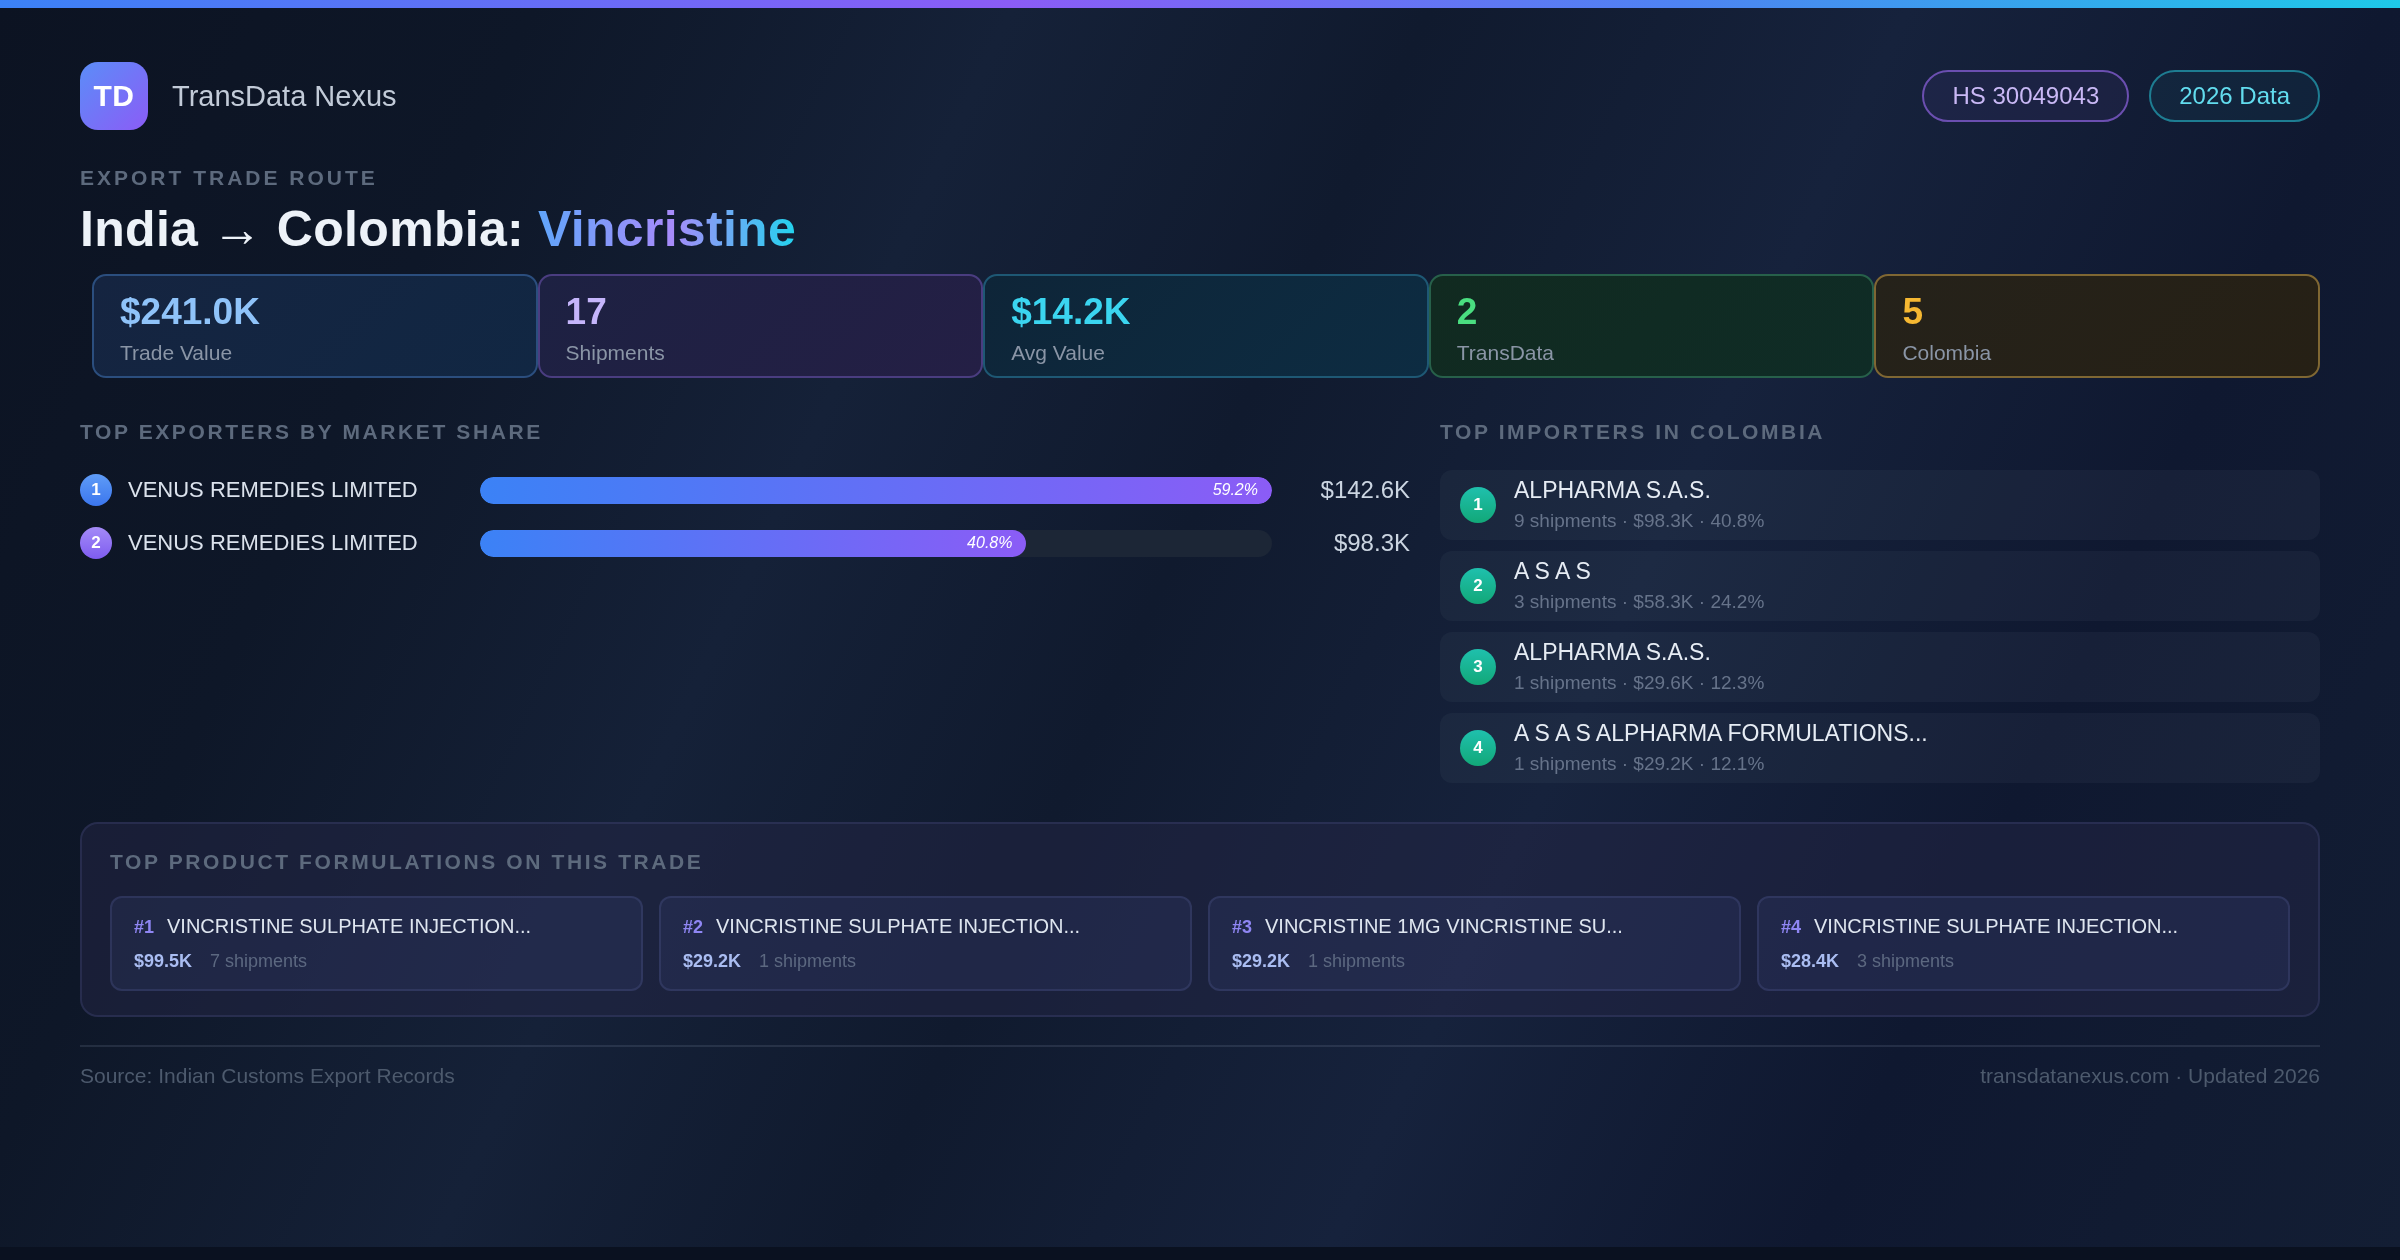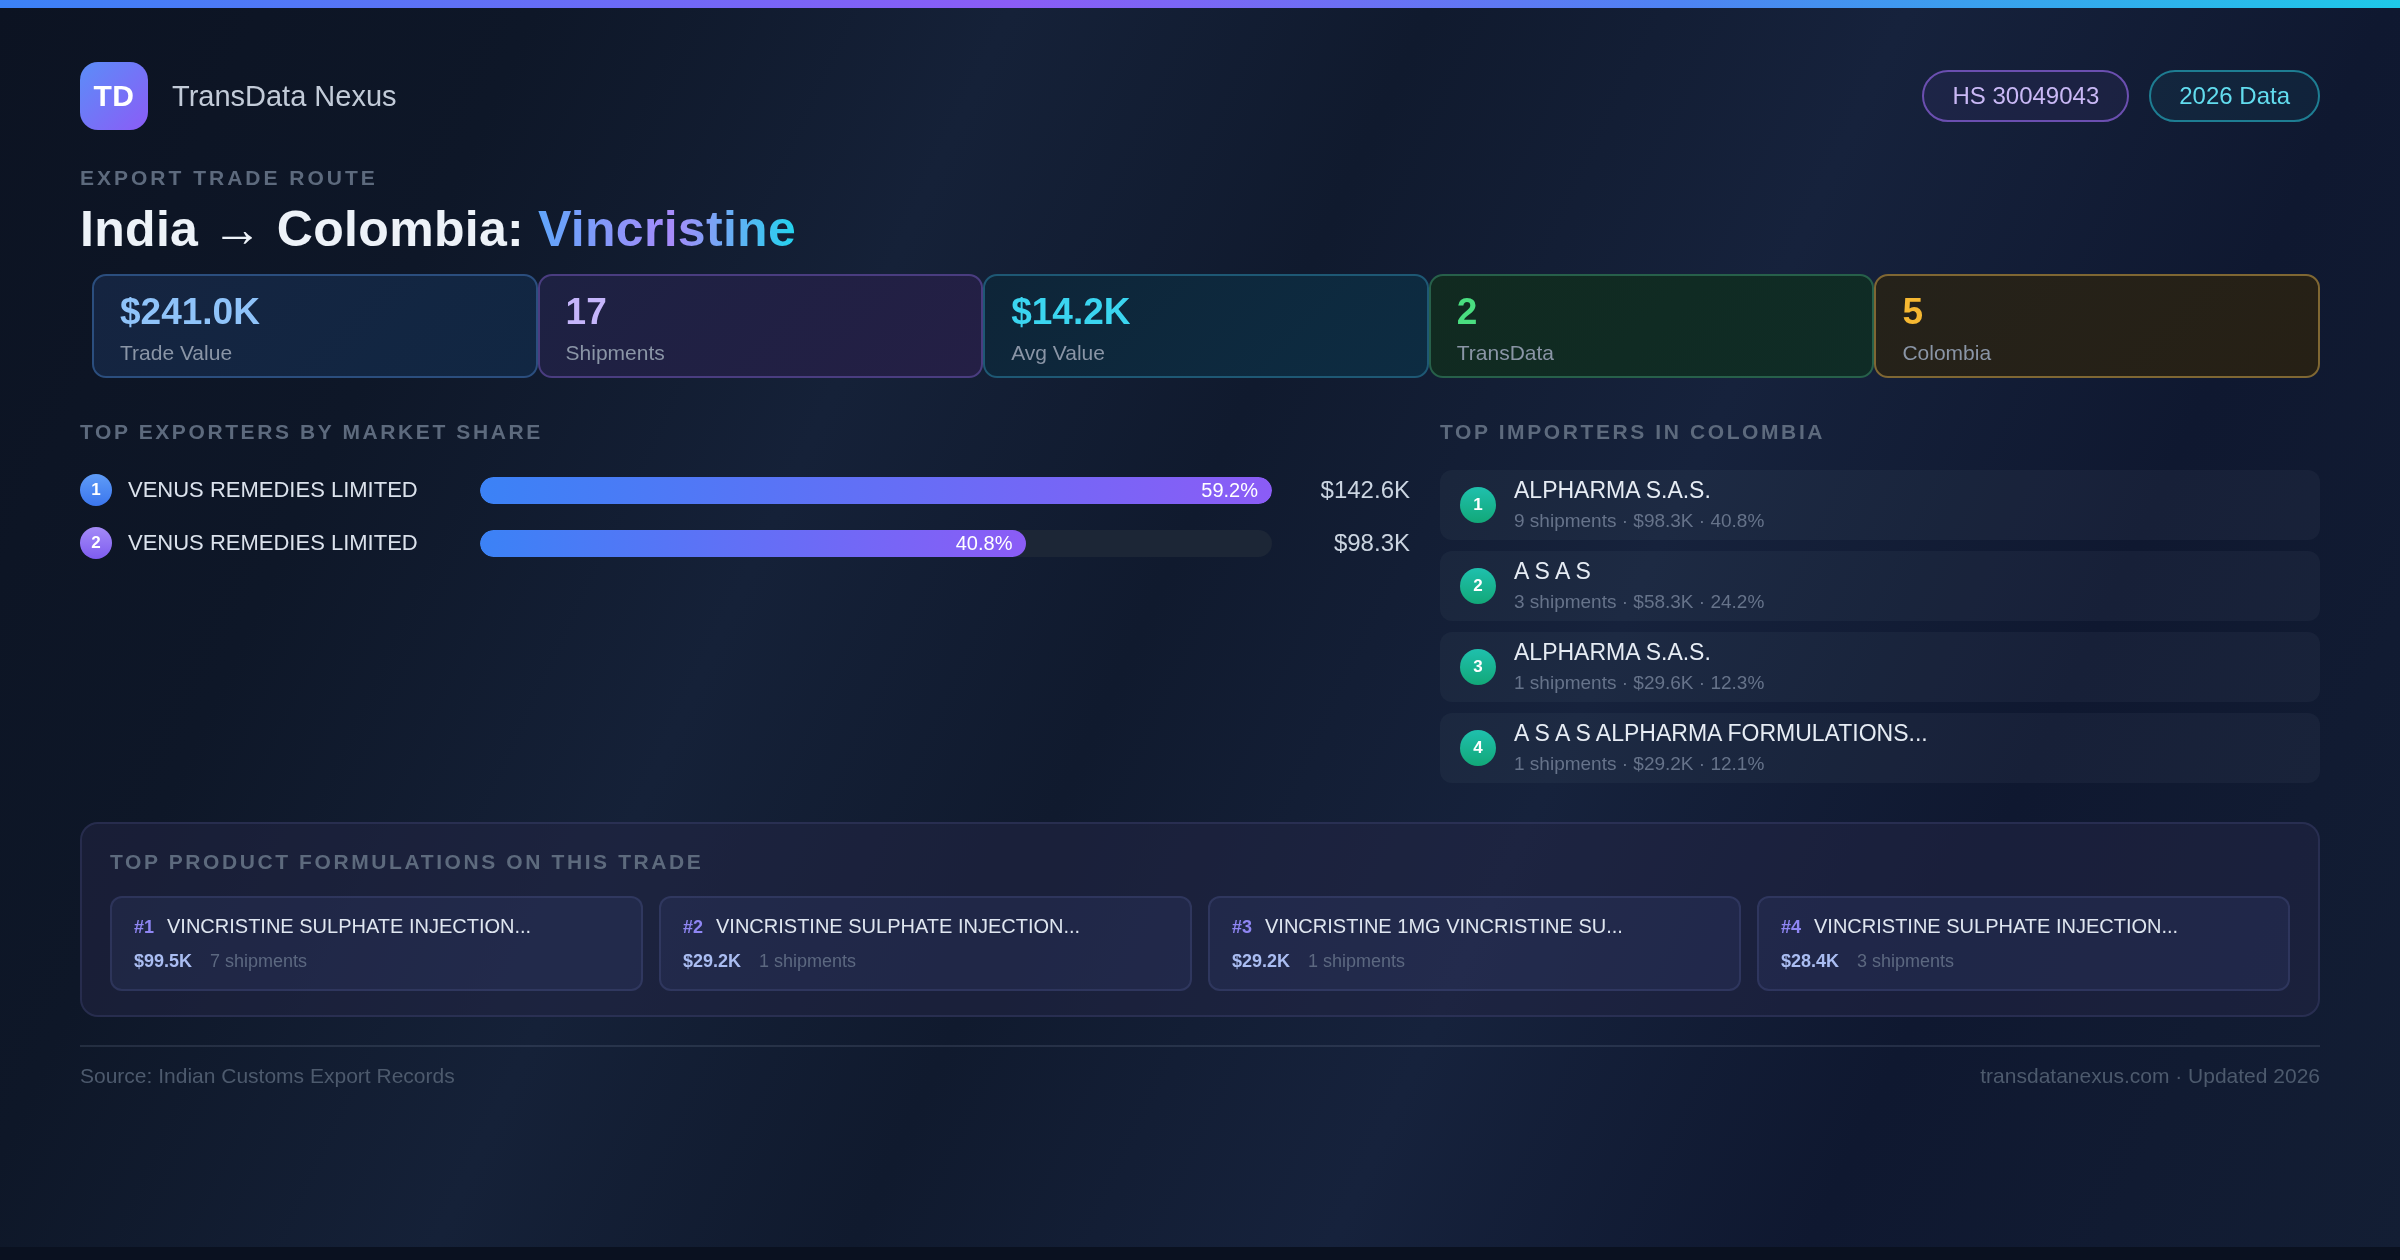"59.2%" .bar-pct { font-size: 20px -> 16px; font-style: none -> italic }
